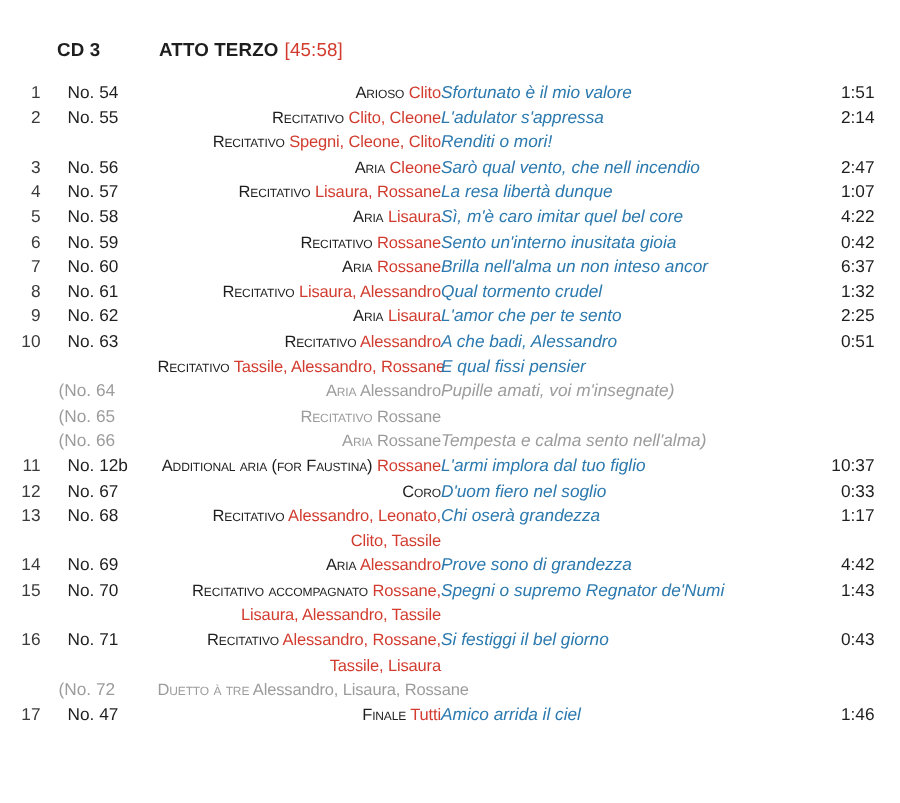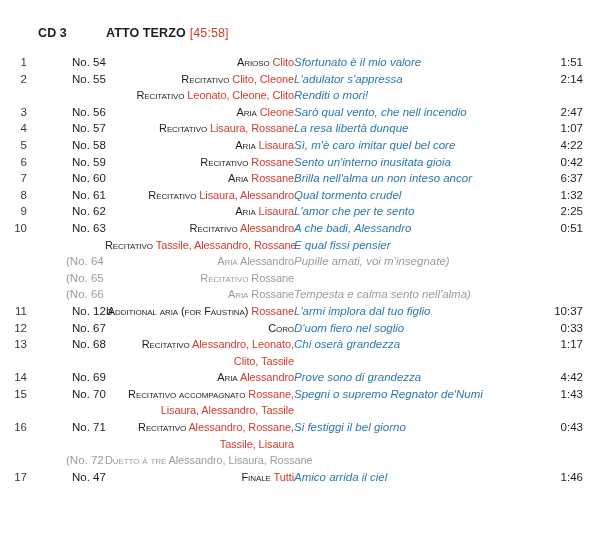"No. 54" .c-no { margin-left: 27px -> none }
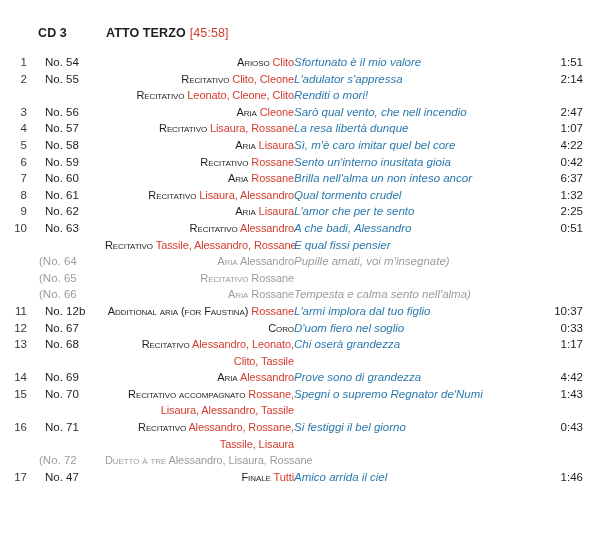"Leonato, Cleone, Clito" span.chars { text: Leonato -> Spegni }
